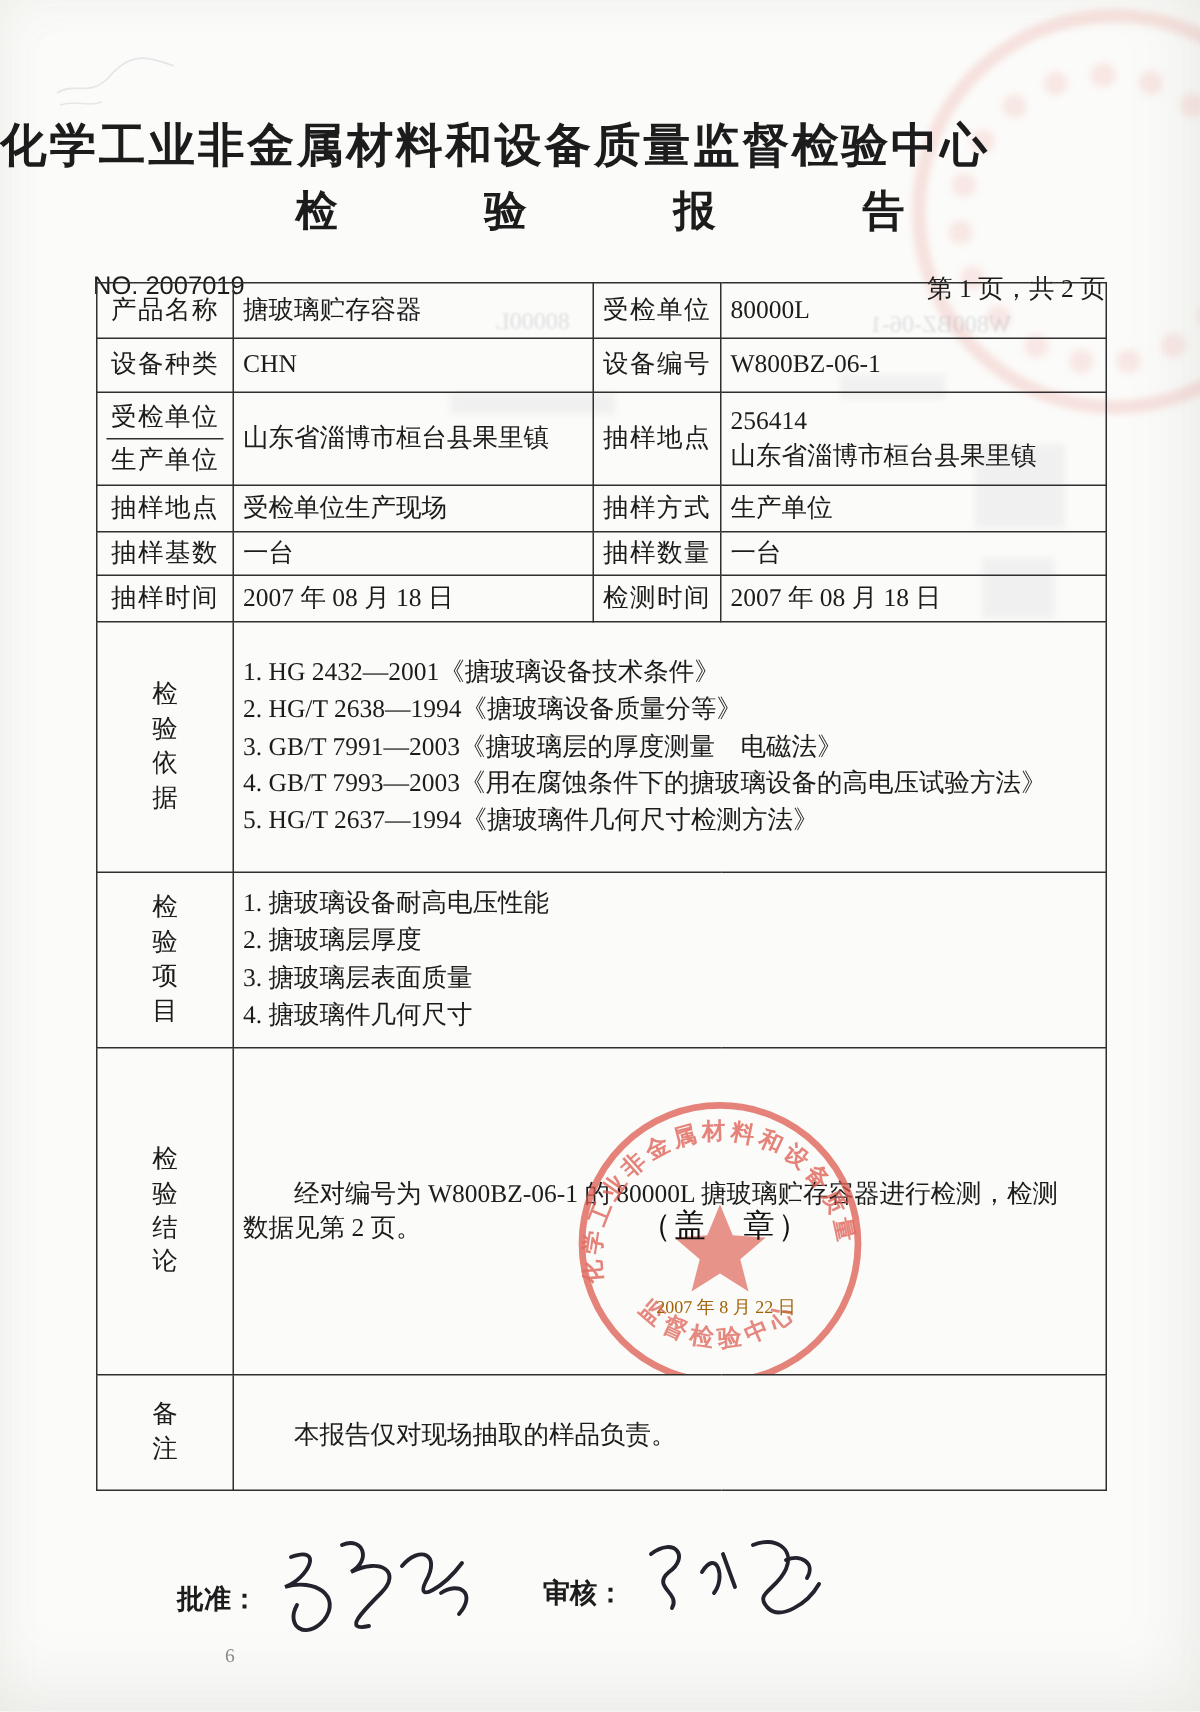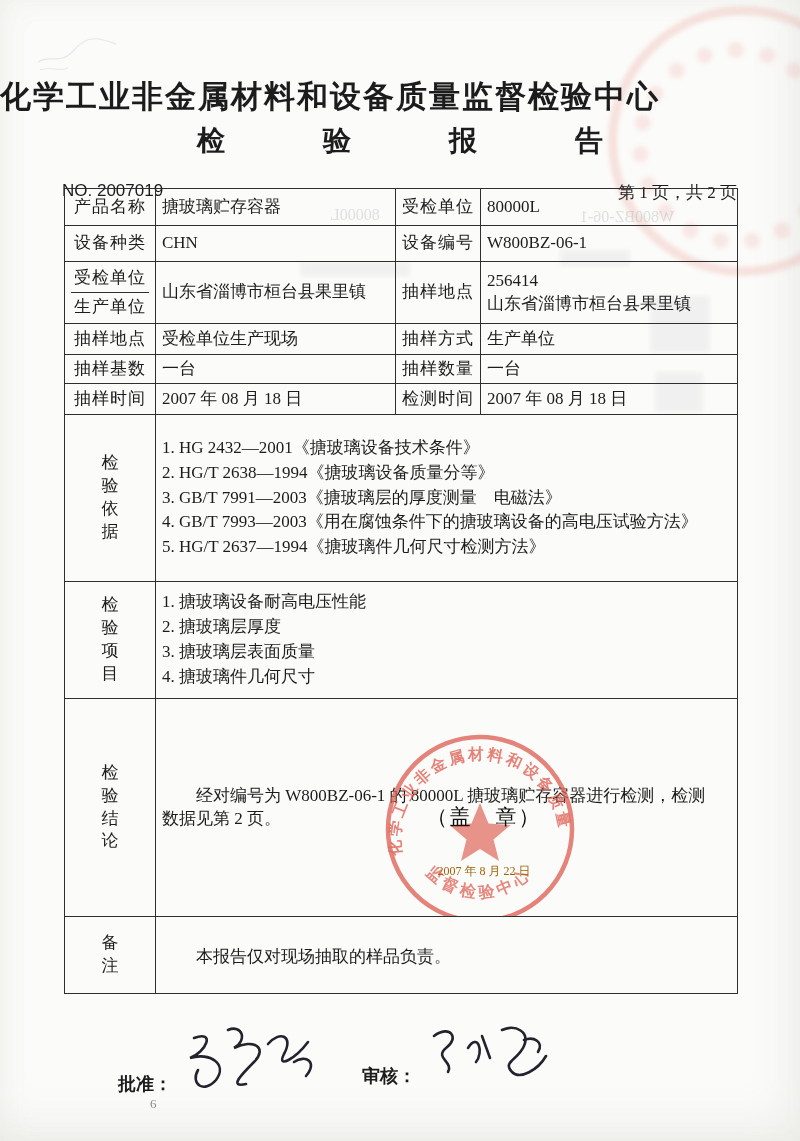"批准：" .sig-group { align-items: flex-end -> center }
